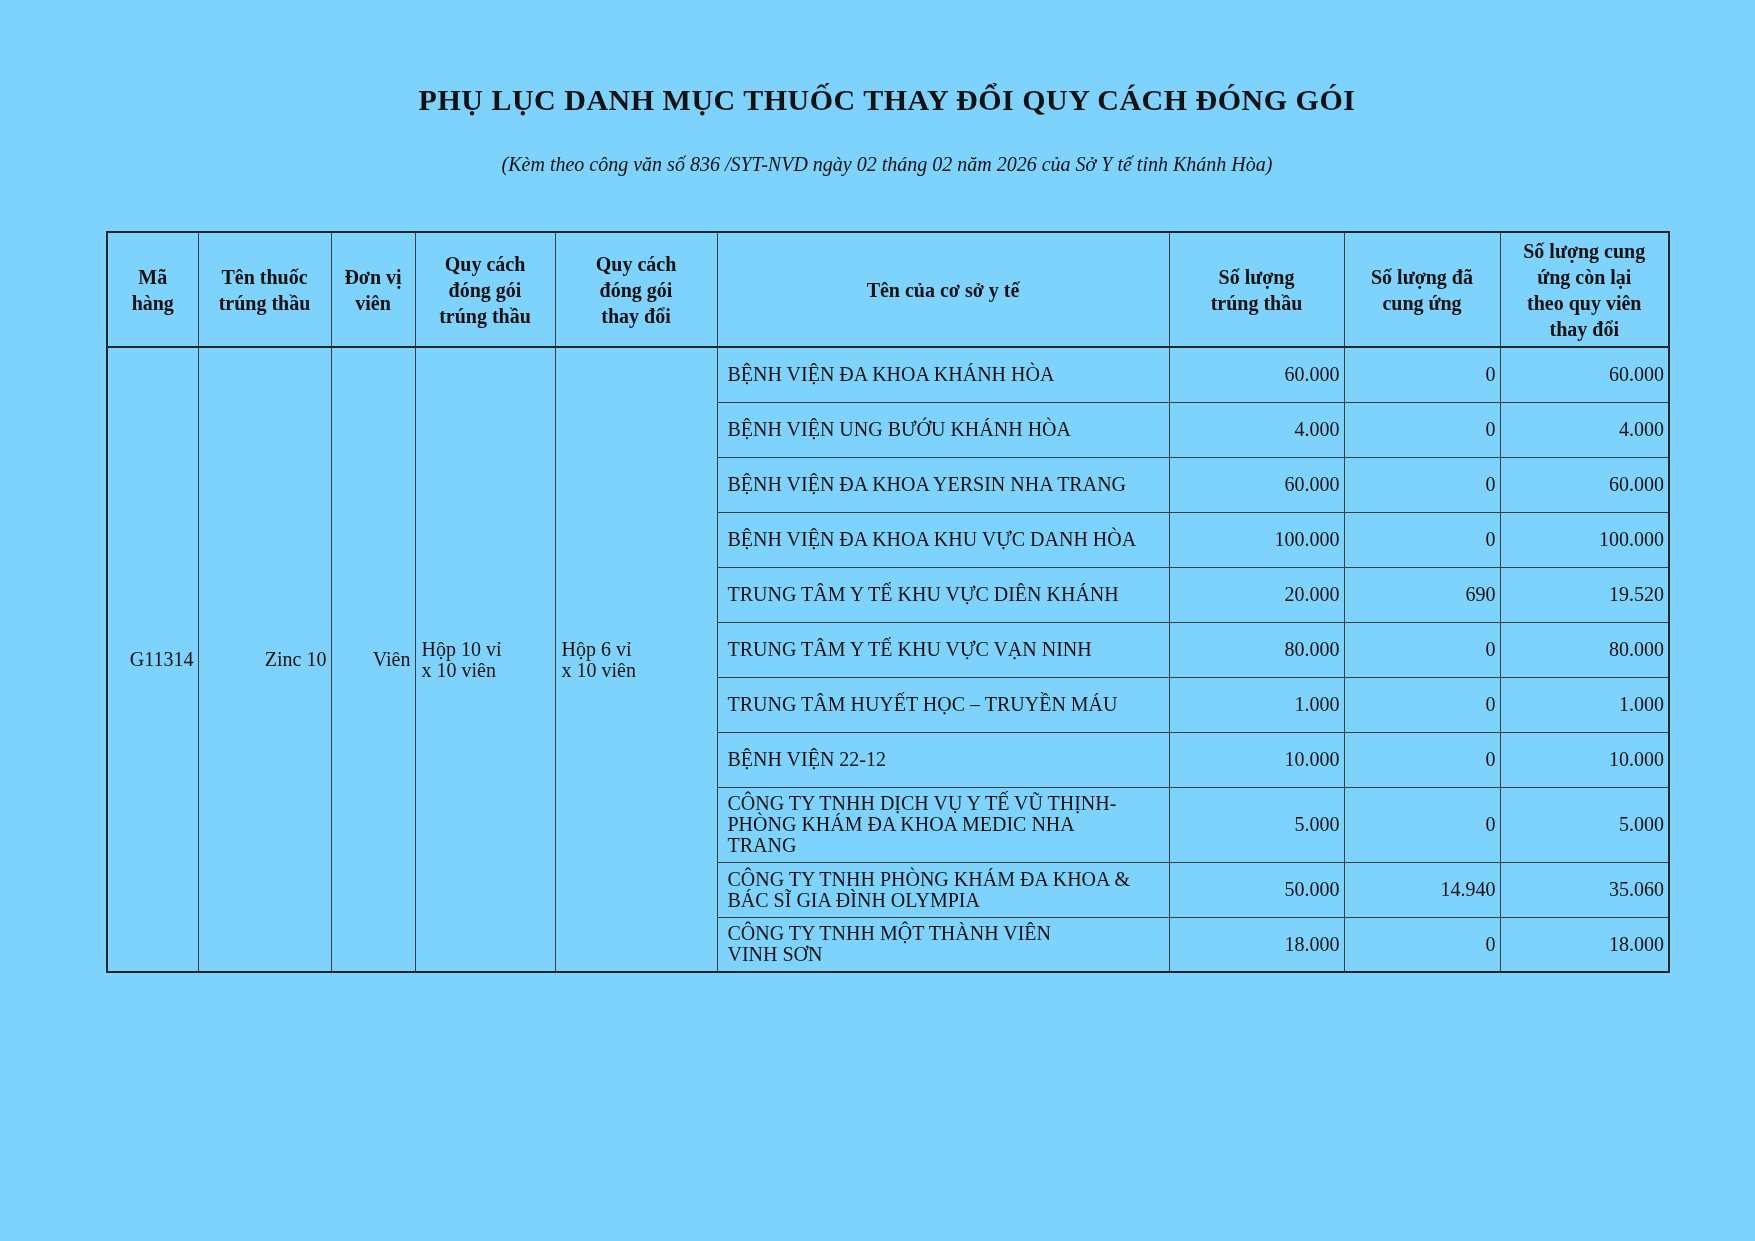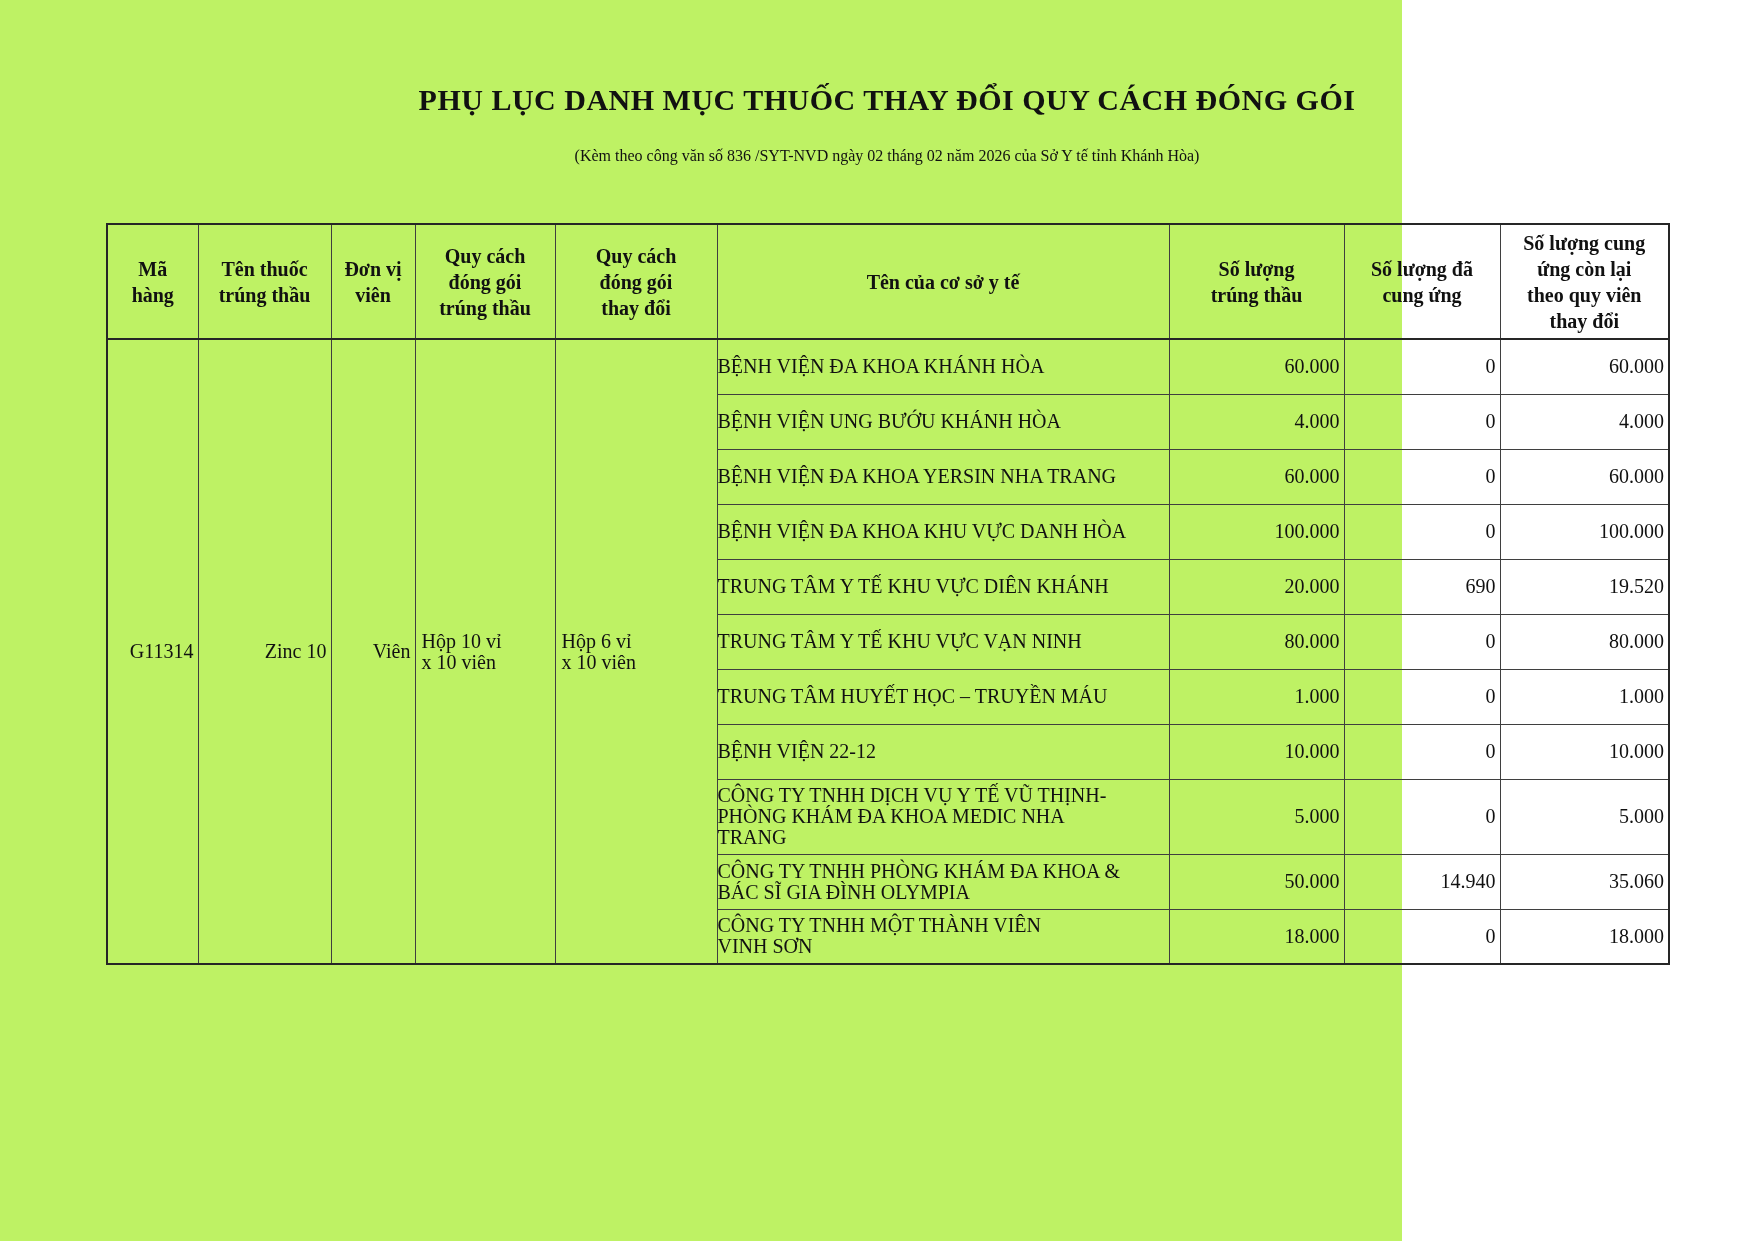"PHỤ LỤC DANH MỤC THUỐC" .page { background: #bef264 -> #7dd3fc; width: 1402px -> 1755px }
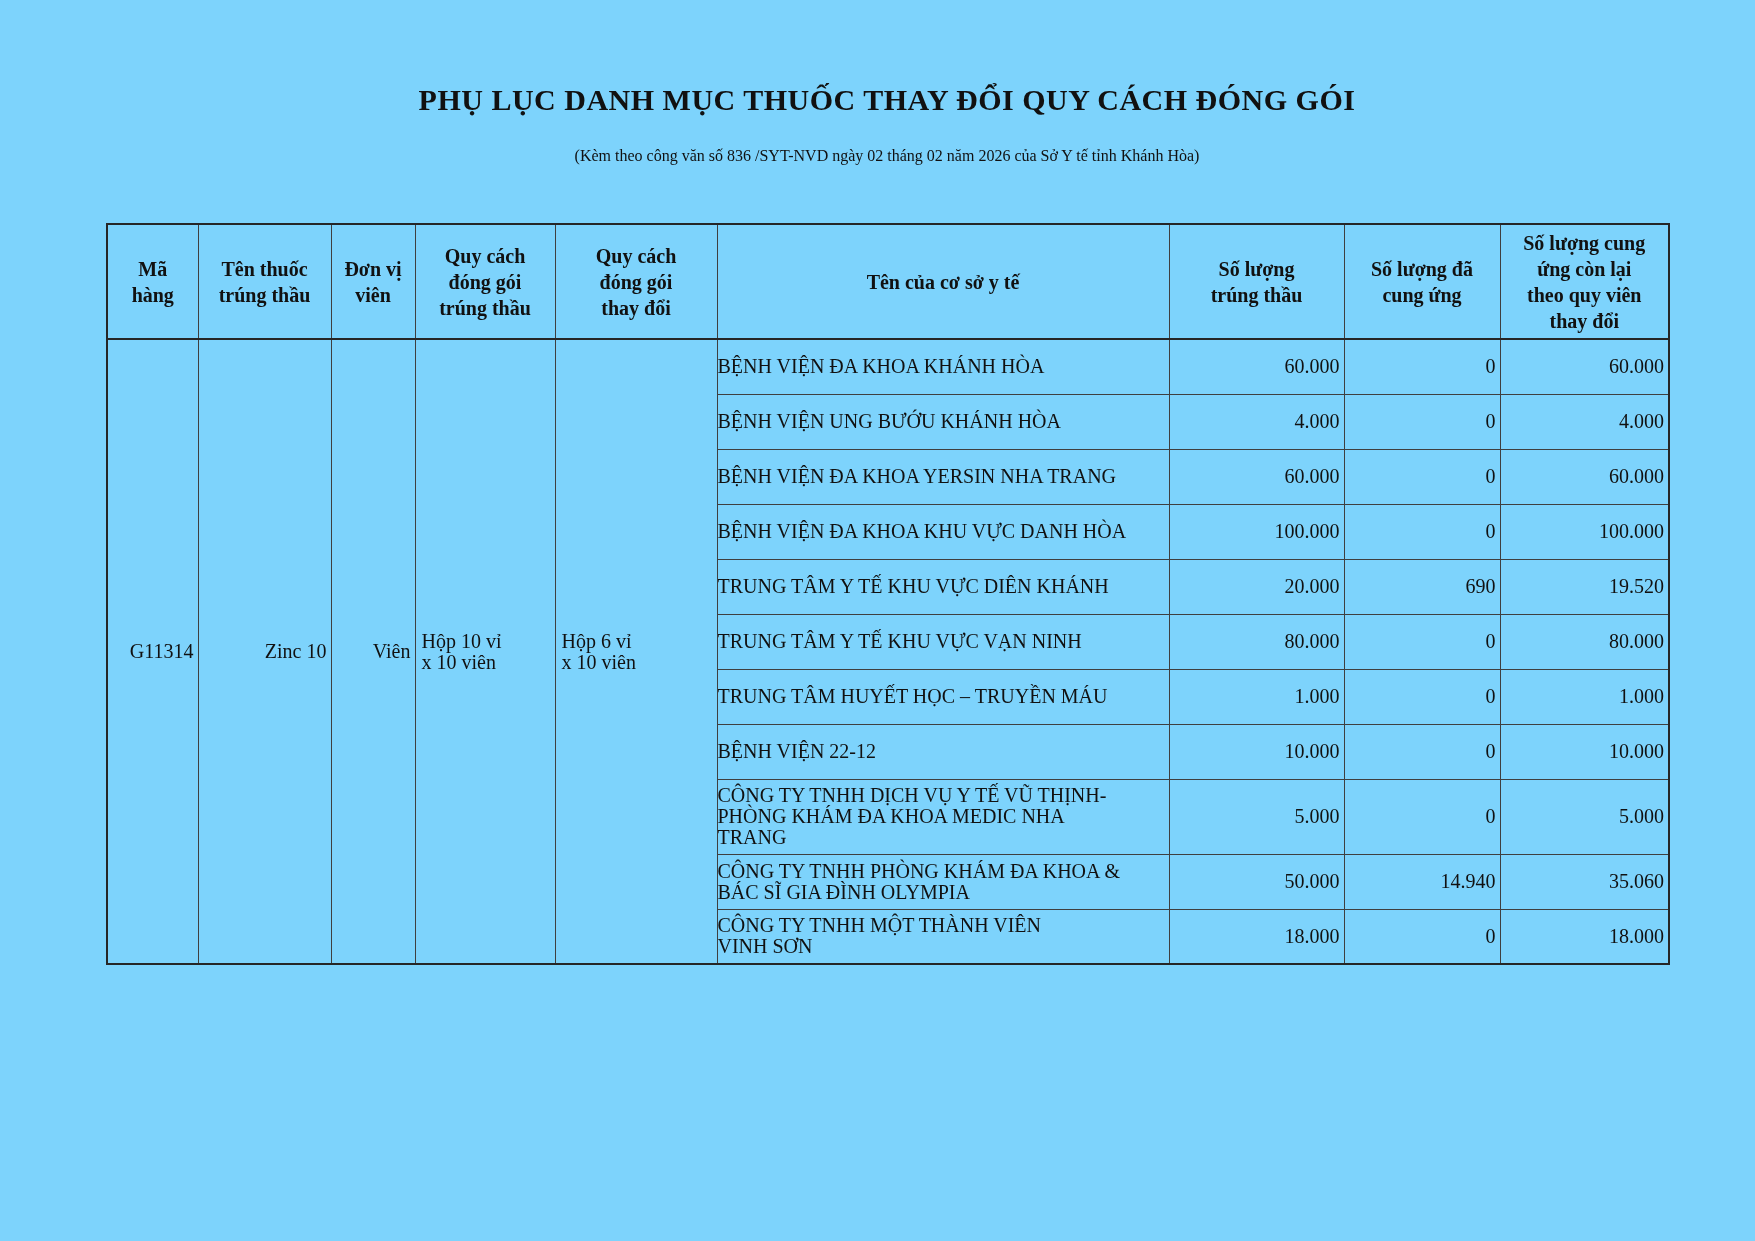"(Kèm theo công văn số" .doc-subtitle { font-size: 16px -> 20px; font-style: none -> italic; margin-top: 24px -> 32px }
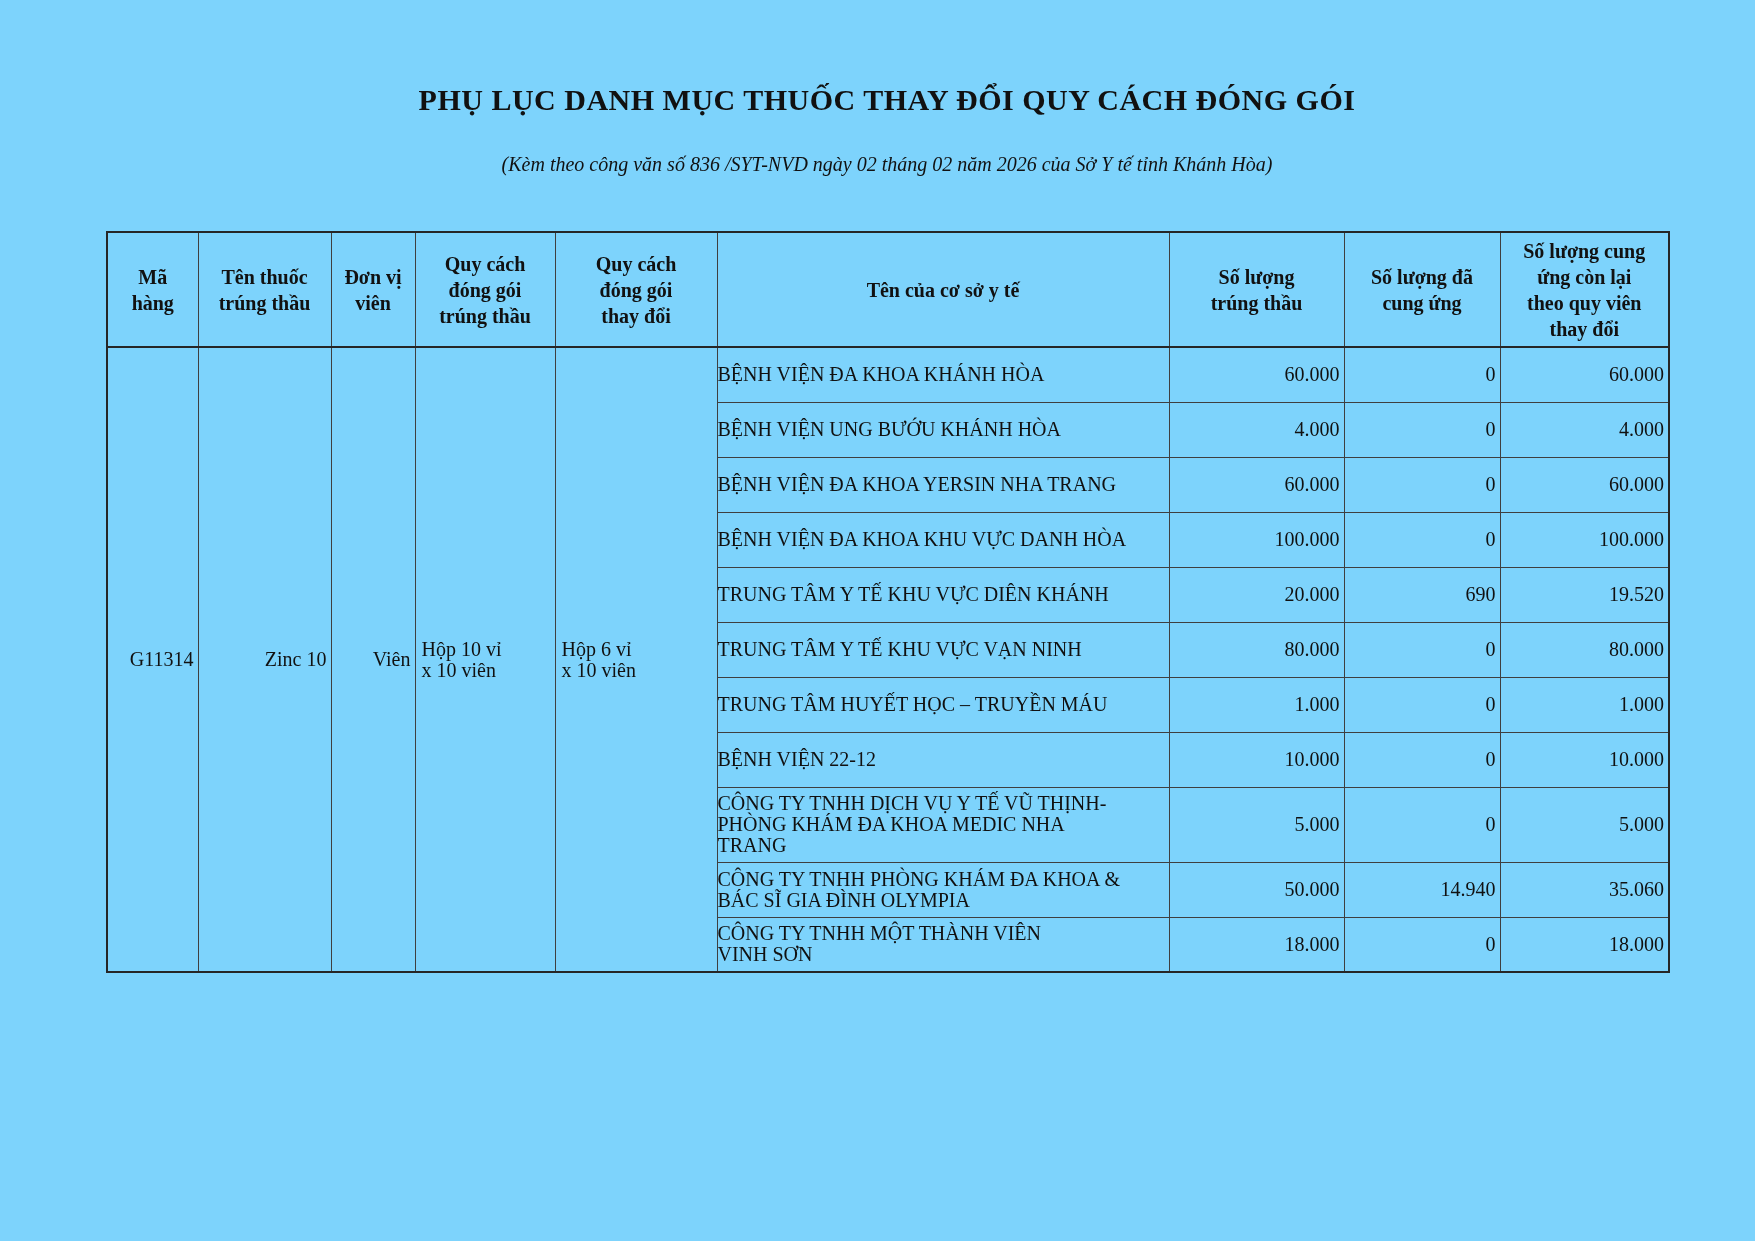"BỆNH VIỆN ĐA KHOA KHÁNH" td.facility { padding: 4px 8px 4px 0 -> 4px 8px 4px 10px }
